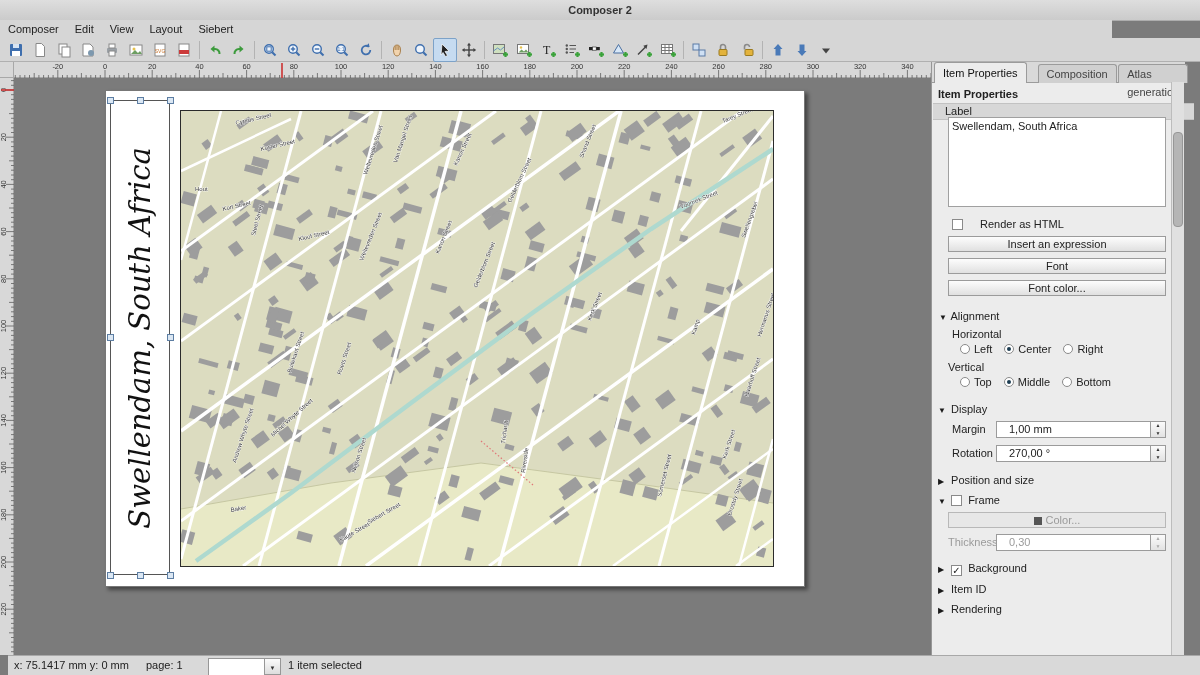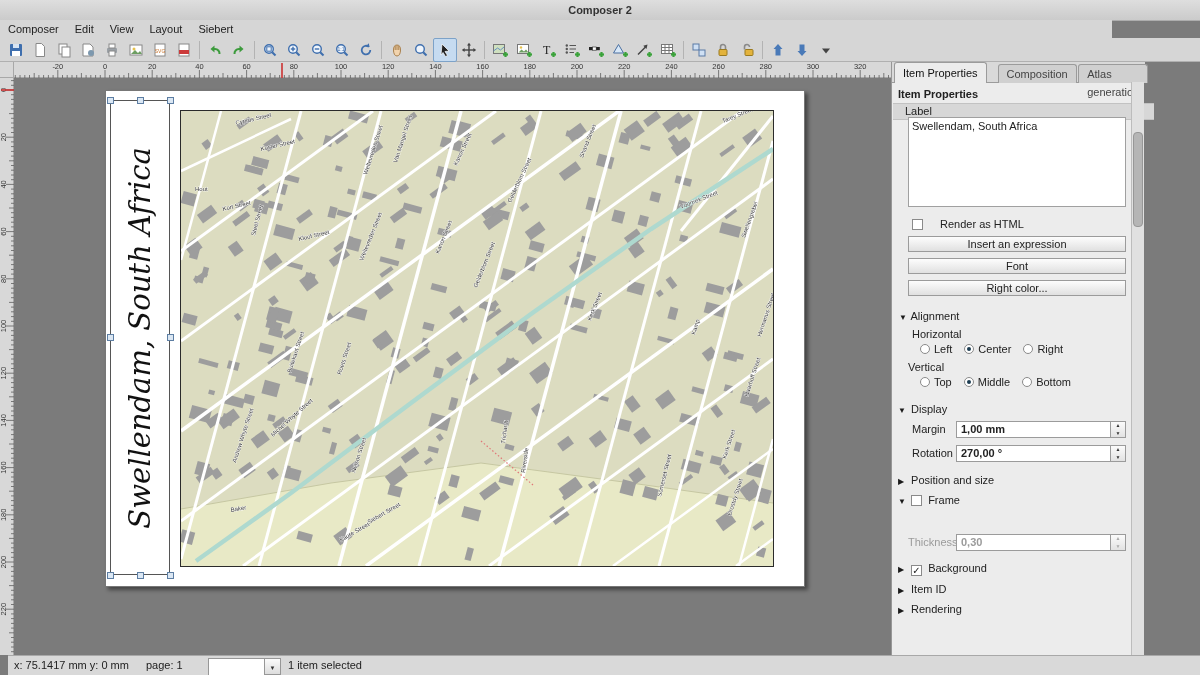"Item Properties" #panel { left: 891px -> 931px }
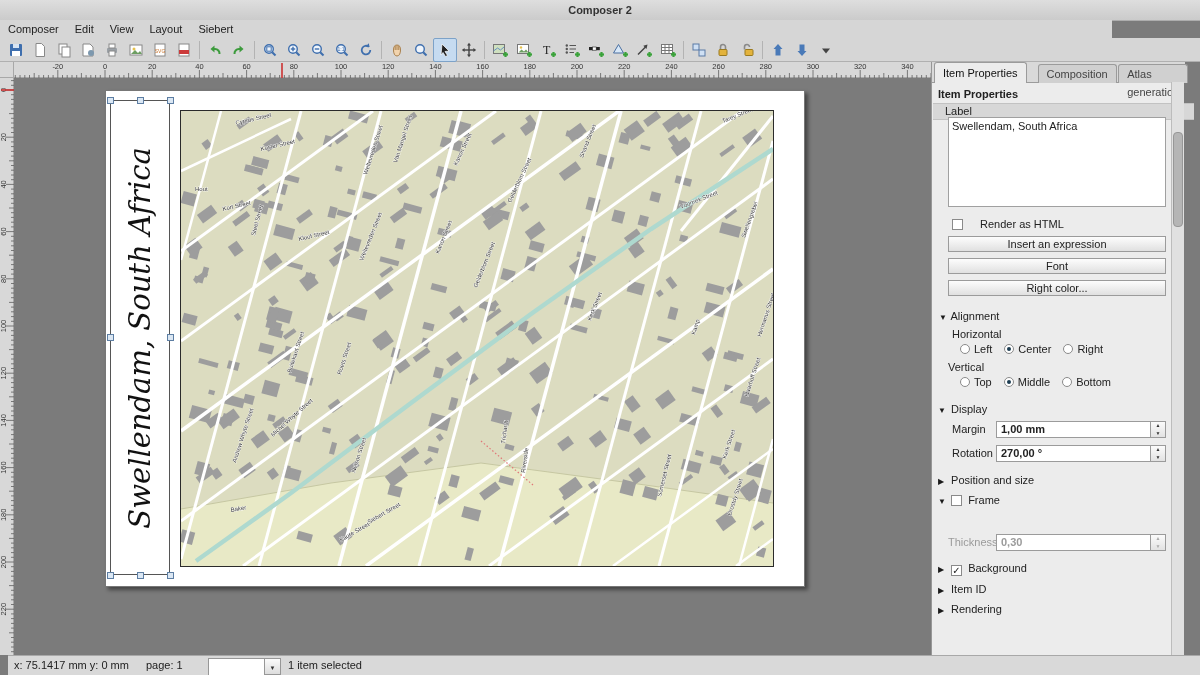"Right color..." div.btn { text: Right -> Font }
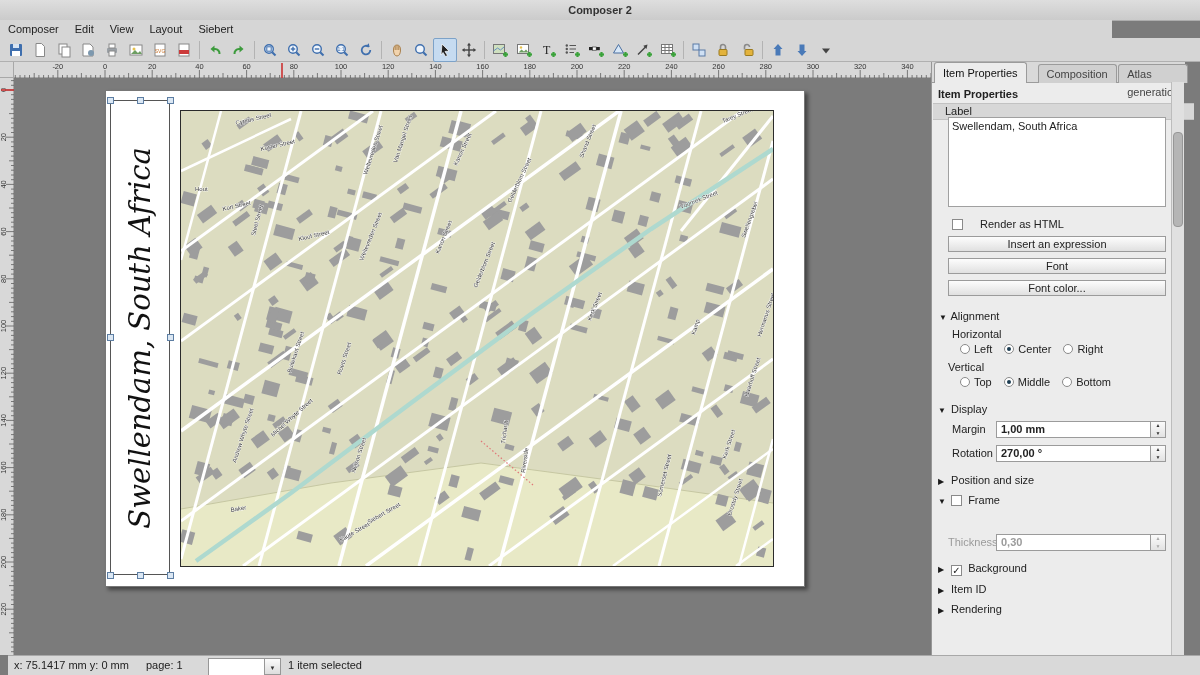"1,00 mm" .spin .val { font-weight: bold -> none; padding-left: 4px -> 12px }
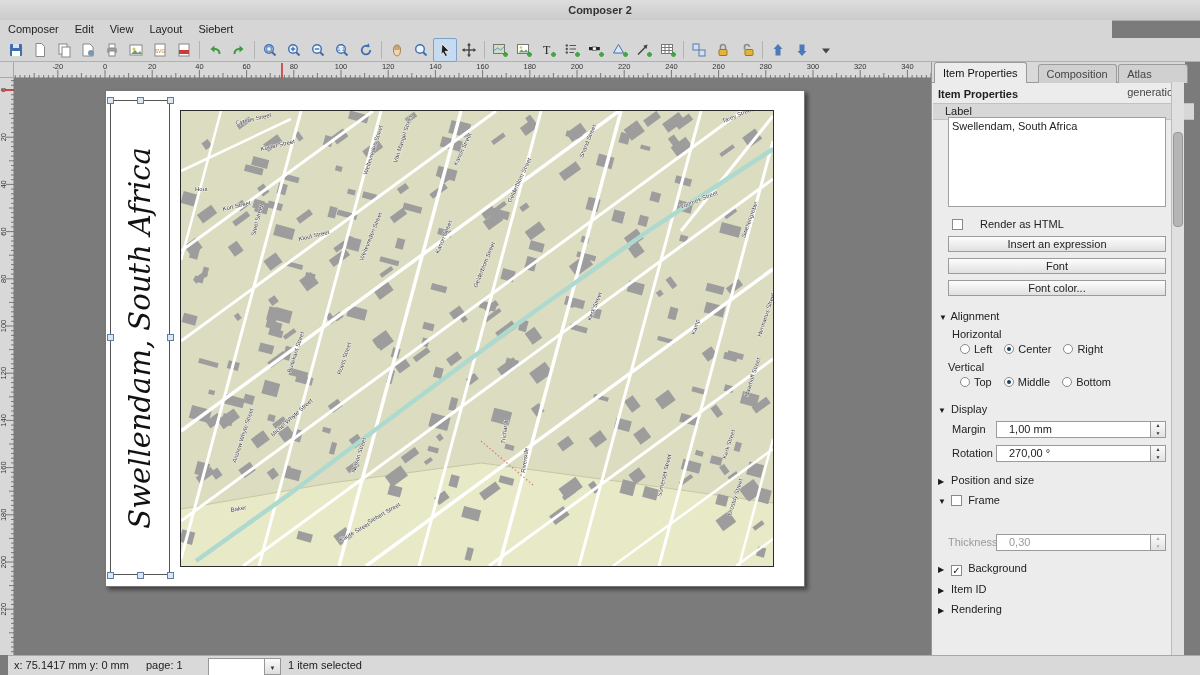"Color..." div.btn { html: none -> <div> <span></span><span>Color...</span> </div> }
